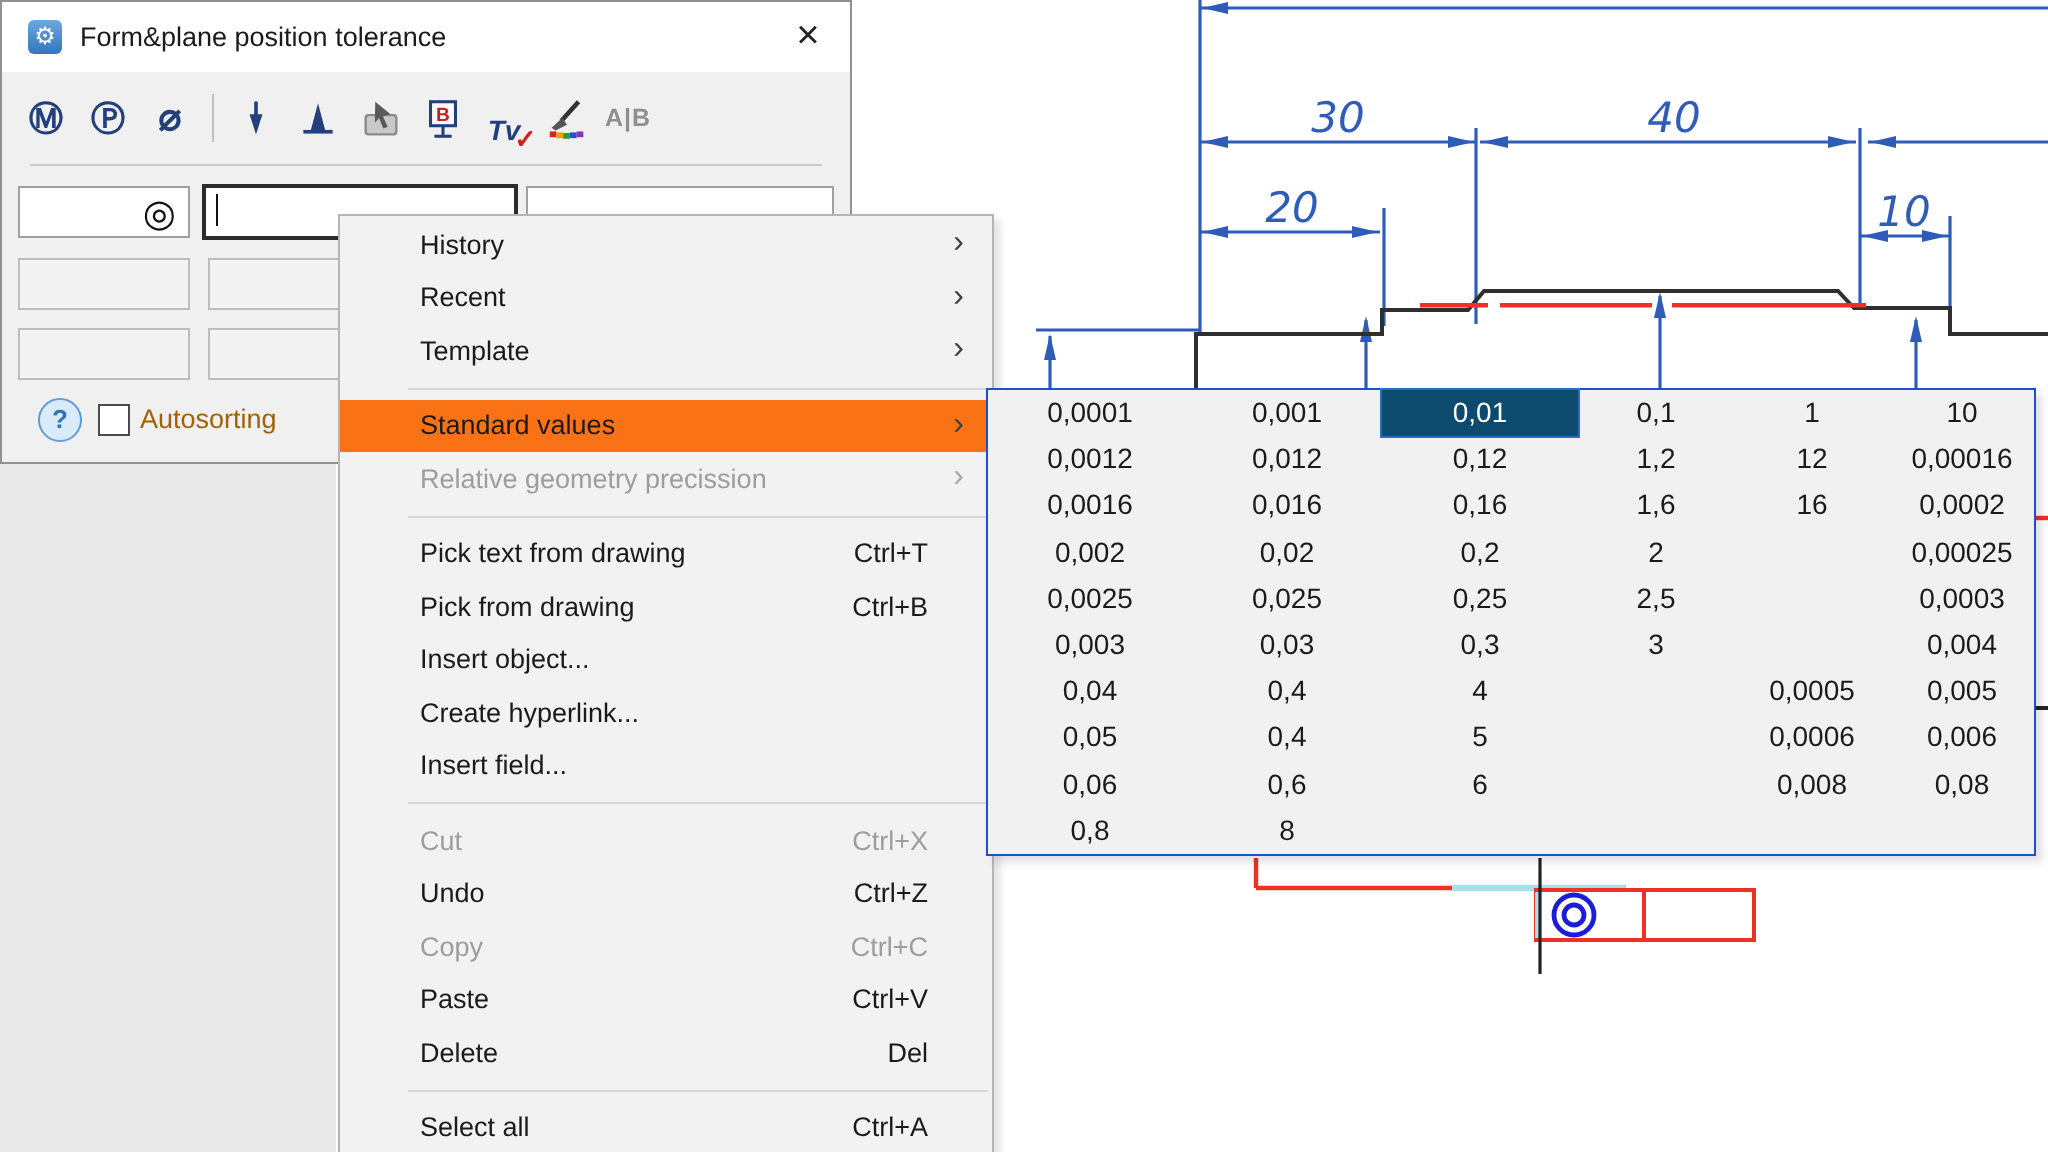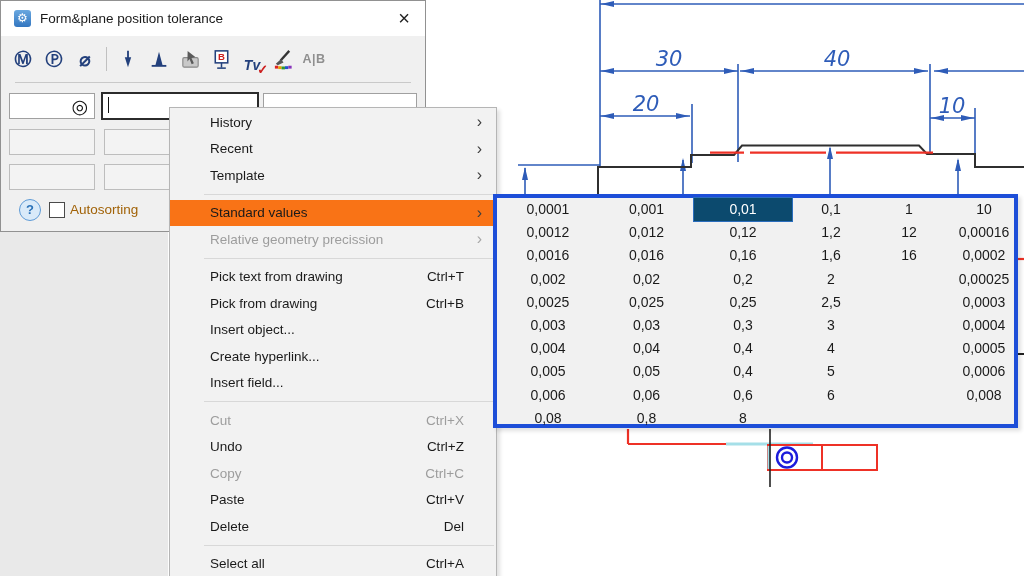"0,0001" .submenu { border: 4px solid #1d4ed8 -> 1px solid #1d4ed8 }
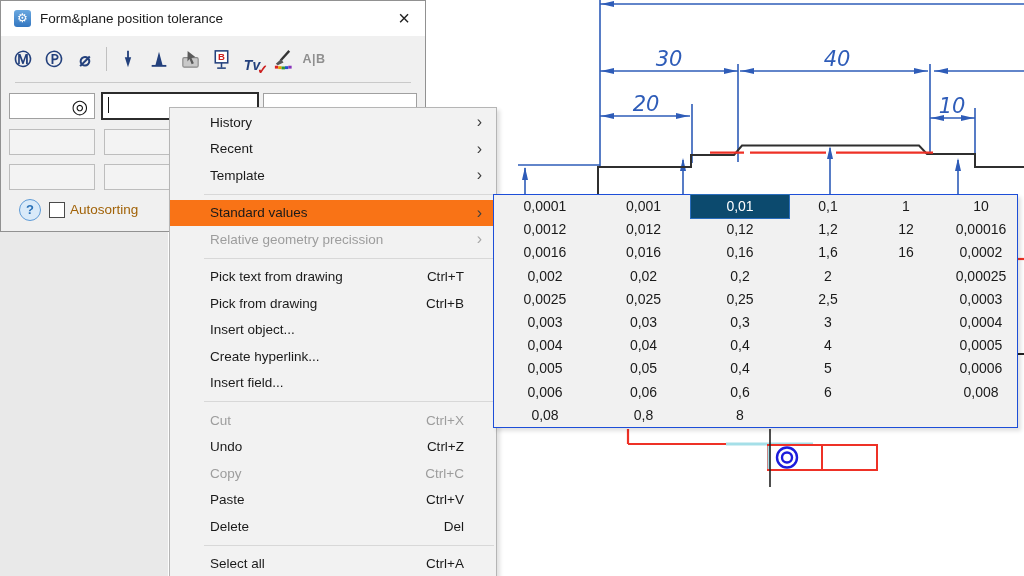"0,0004" div.sv-cell { html: <div>0,0004</div> -> none }
